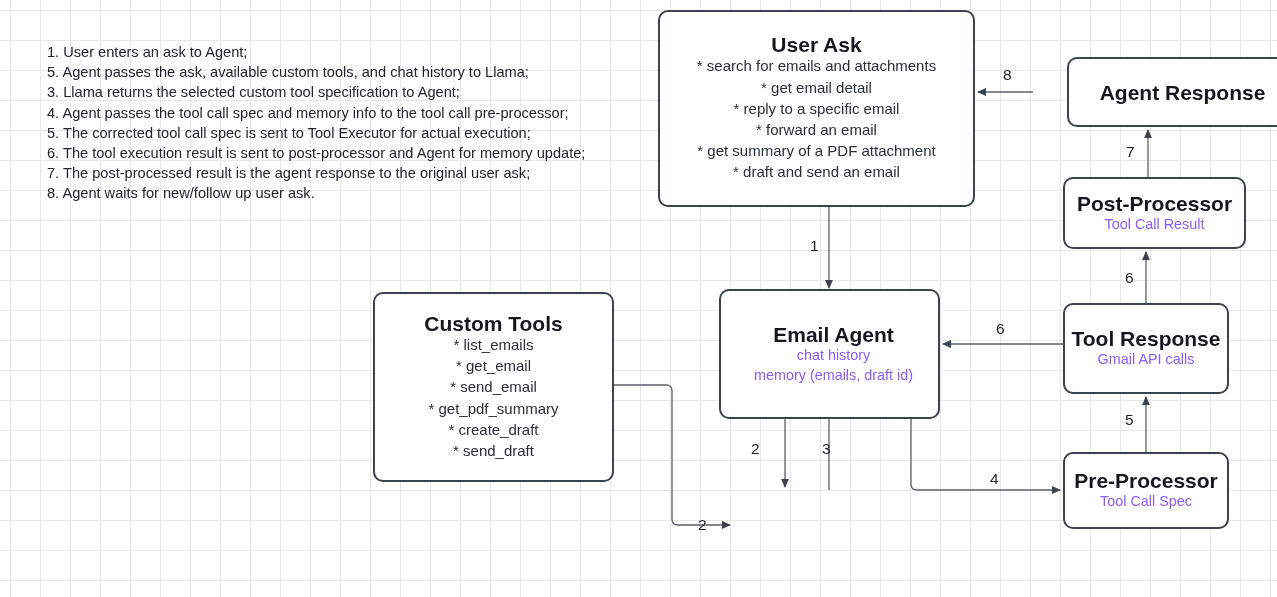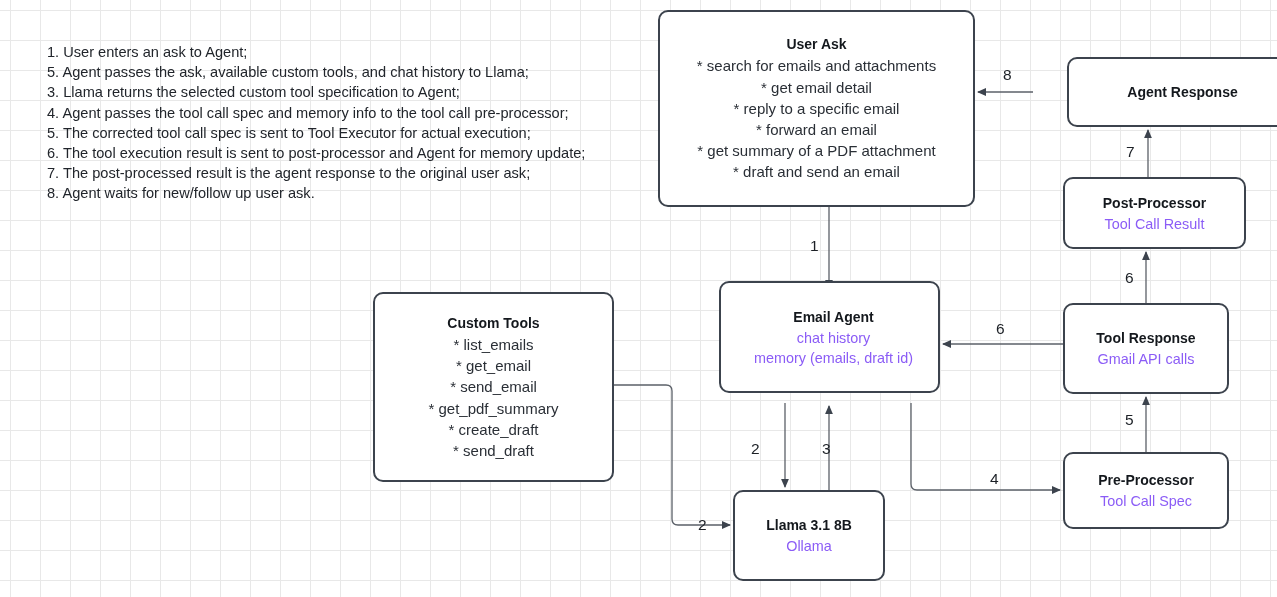"User Ask" .node .title { font-size: 14px -> 21px }
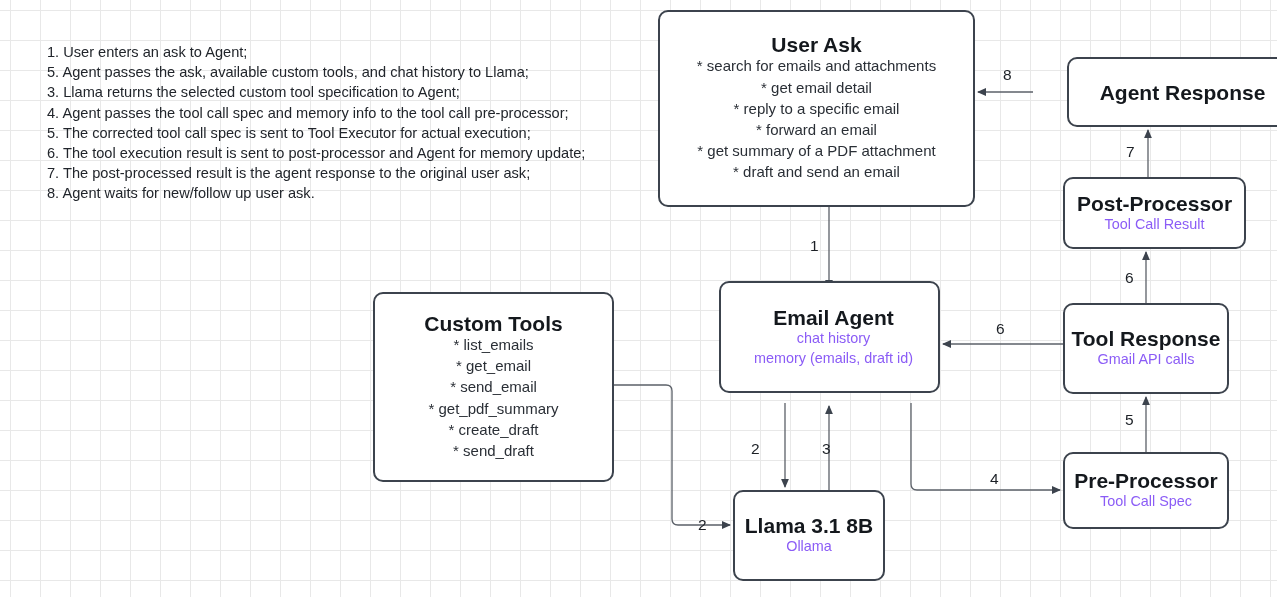"Email Agent" #node-email-agent { height: 112px -> 130px; top: 281px -> 289px }
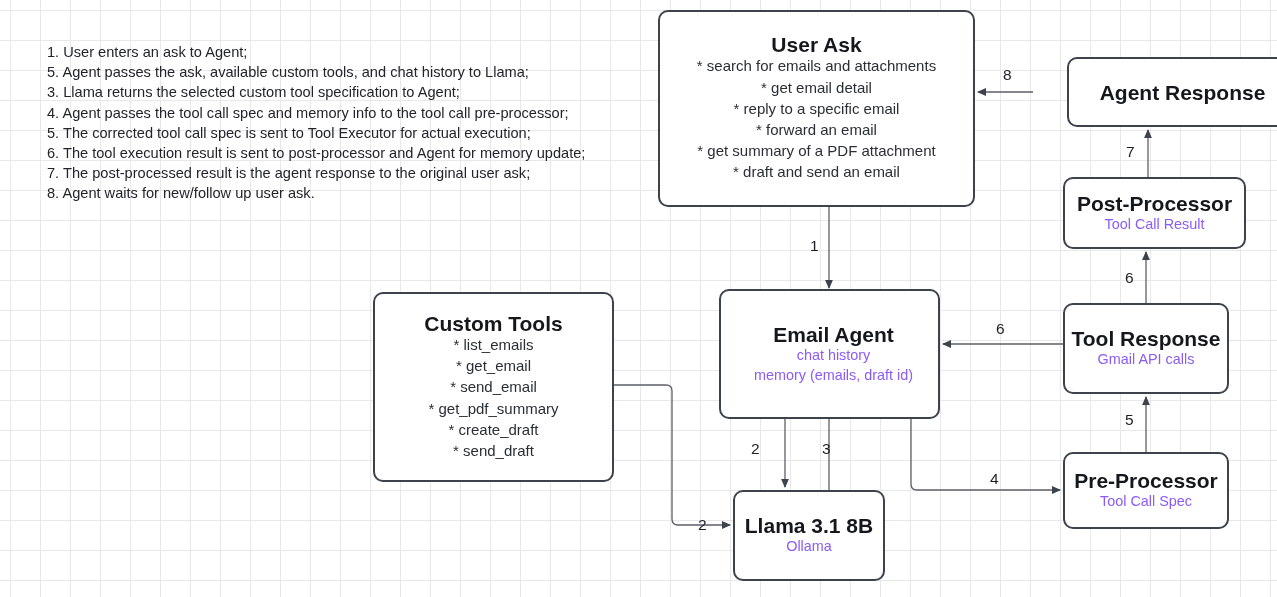"Llama 3.1 8B" div.node { html: <div> <div>Llama 3.1 8B</div> <div>Ollama</div> </div> -> none }
